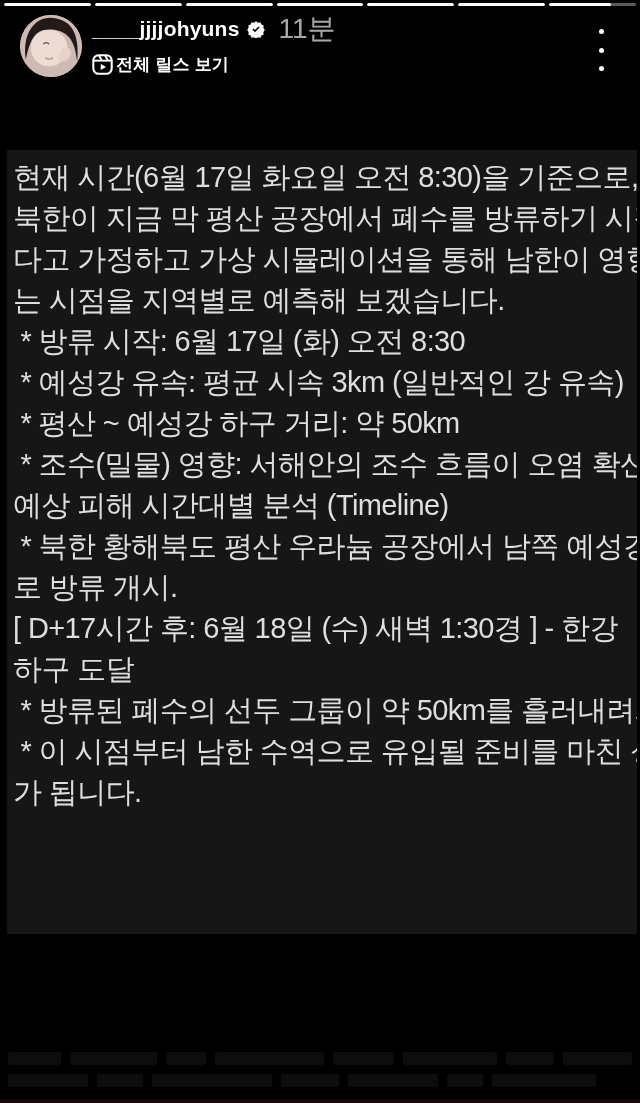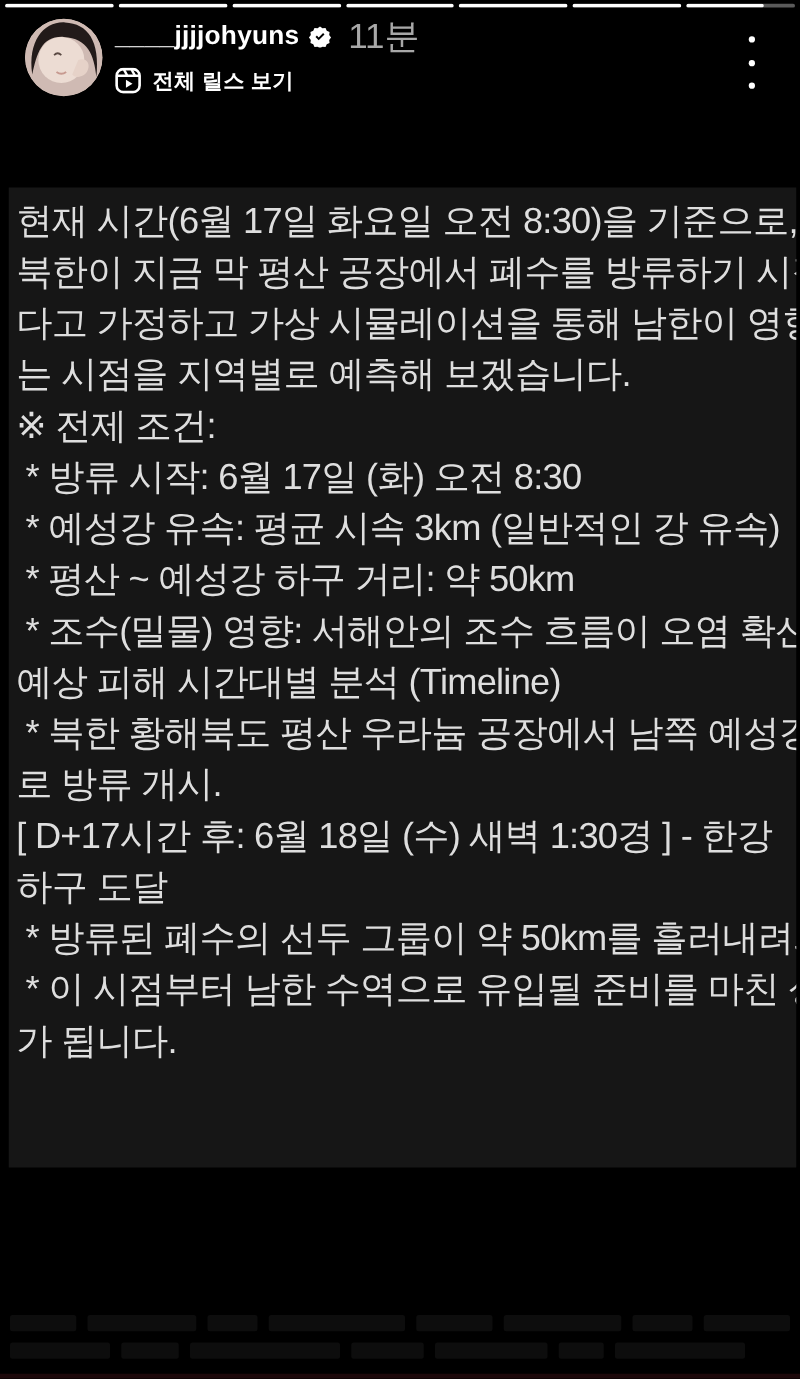"전체 릴스 보기" .reels-label { margin-left: 9px -> 3px }
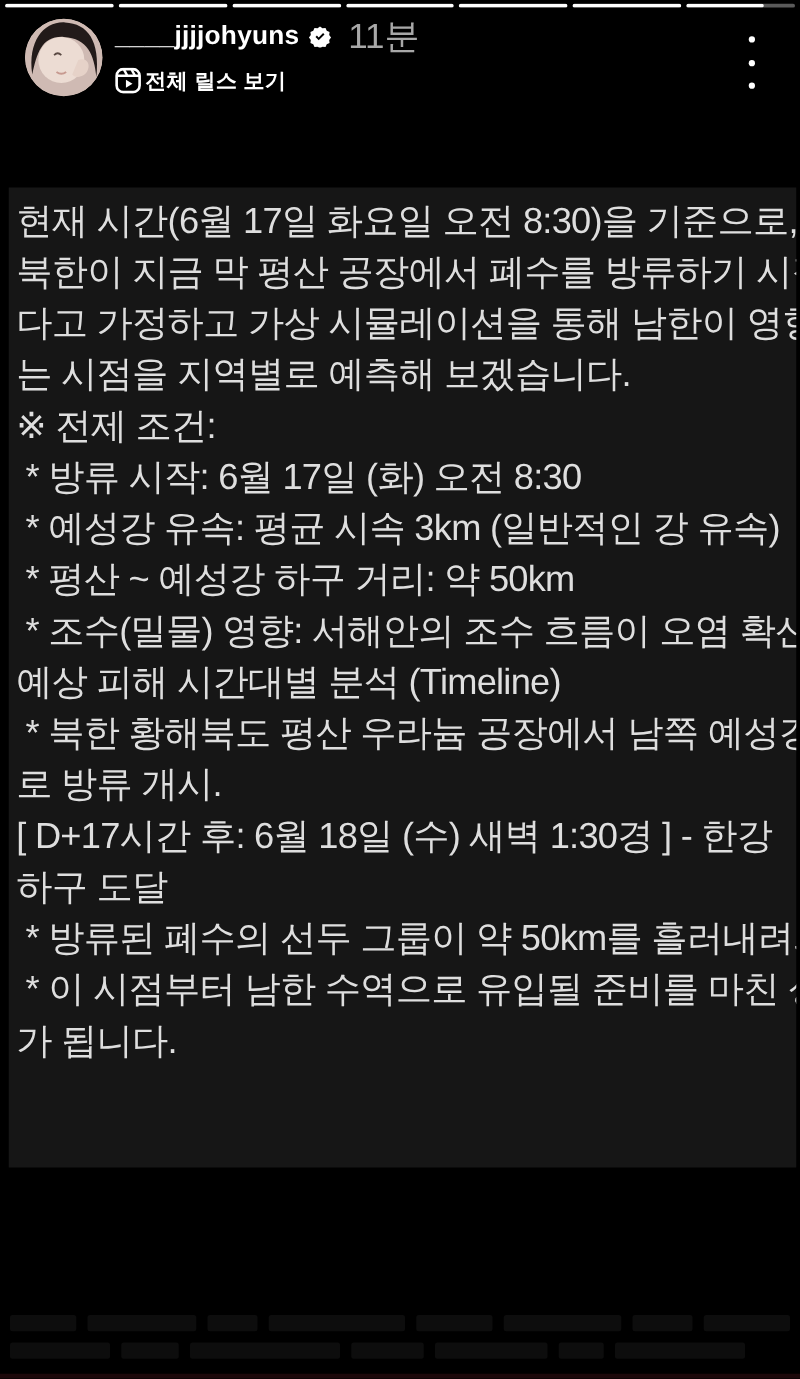"※ 전제 조건:" div.text-line { html: <div>※ 전제 조건:</div> -> none }
